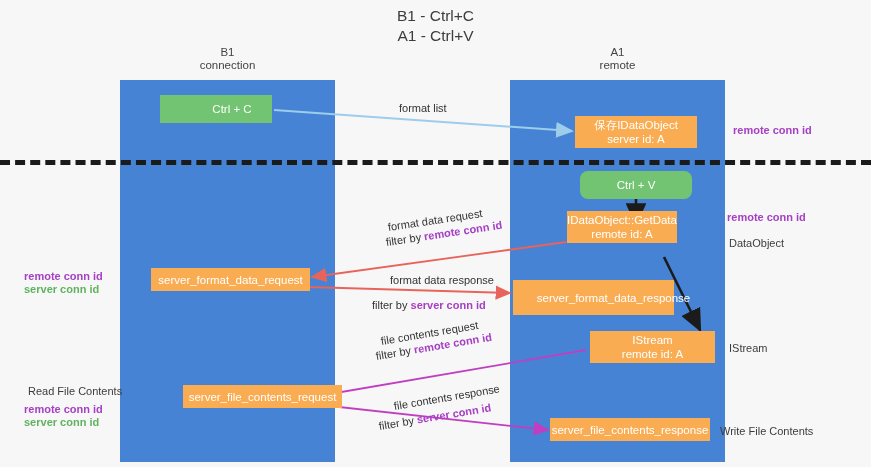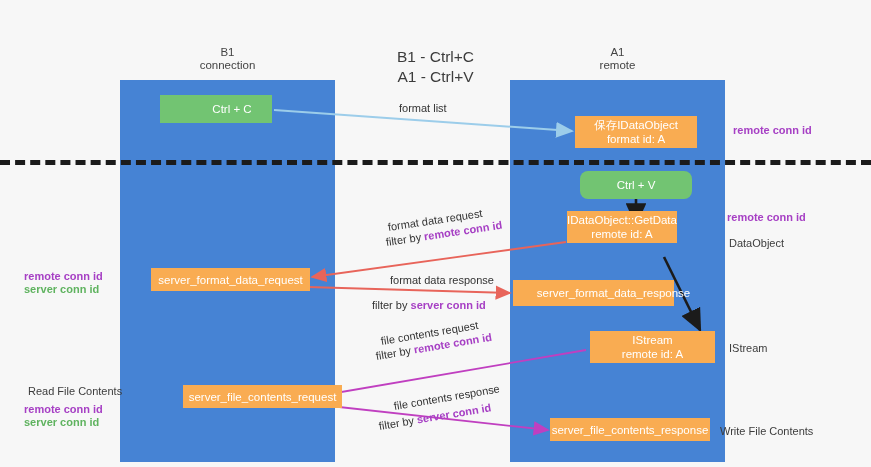"B1 - Ctrl+C" .title { margin-top: 41px -> none }
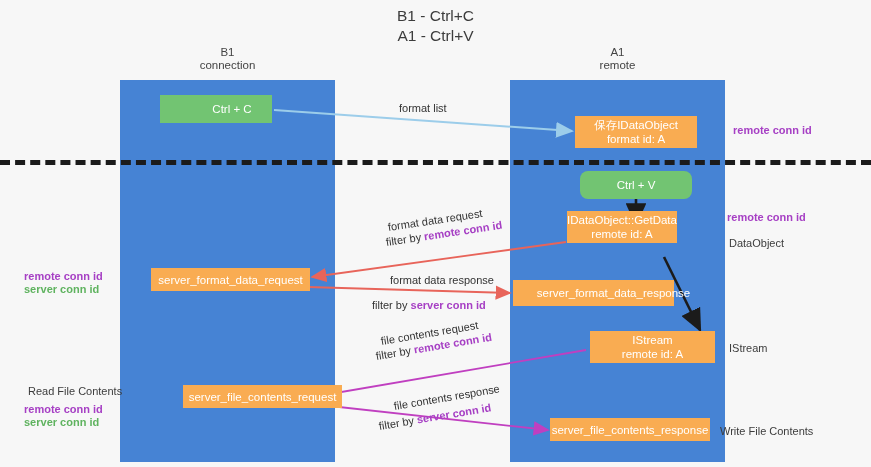"保存IDataObject" div.node { text: format -> server }
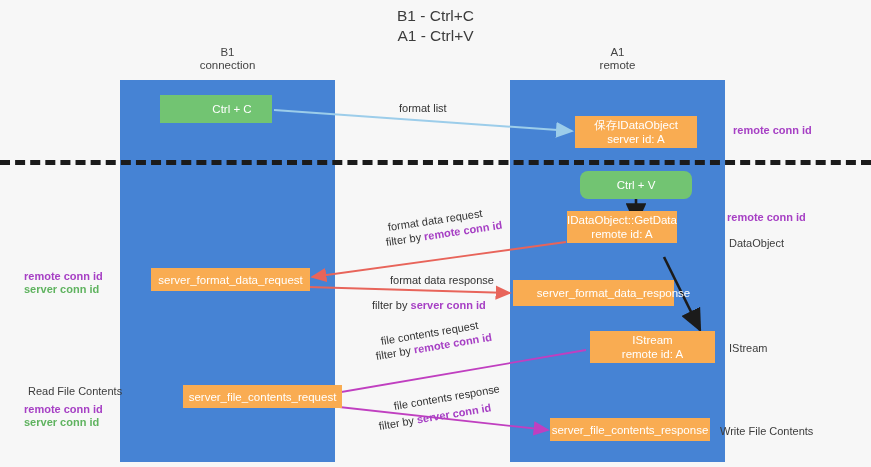"server_format_data_response" div.node { height: 26px -> 35px }
